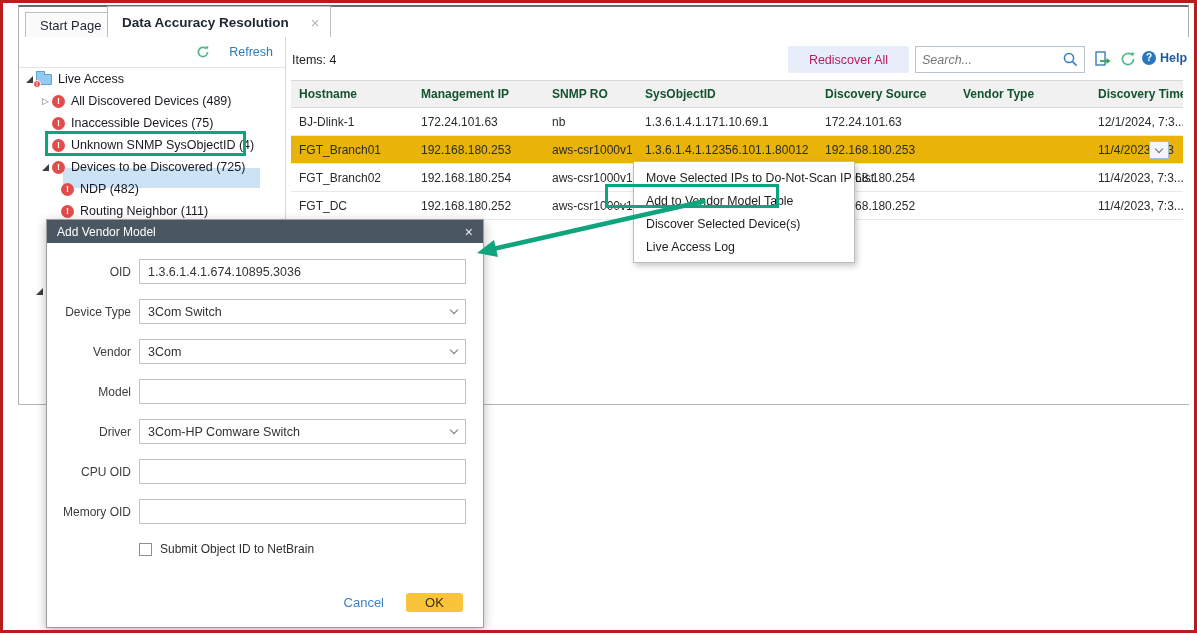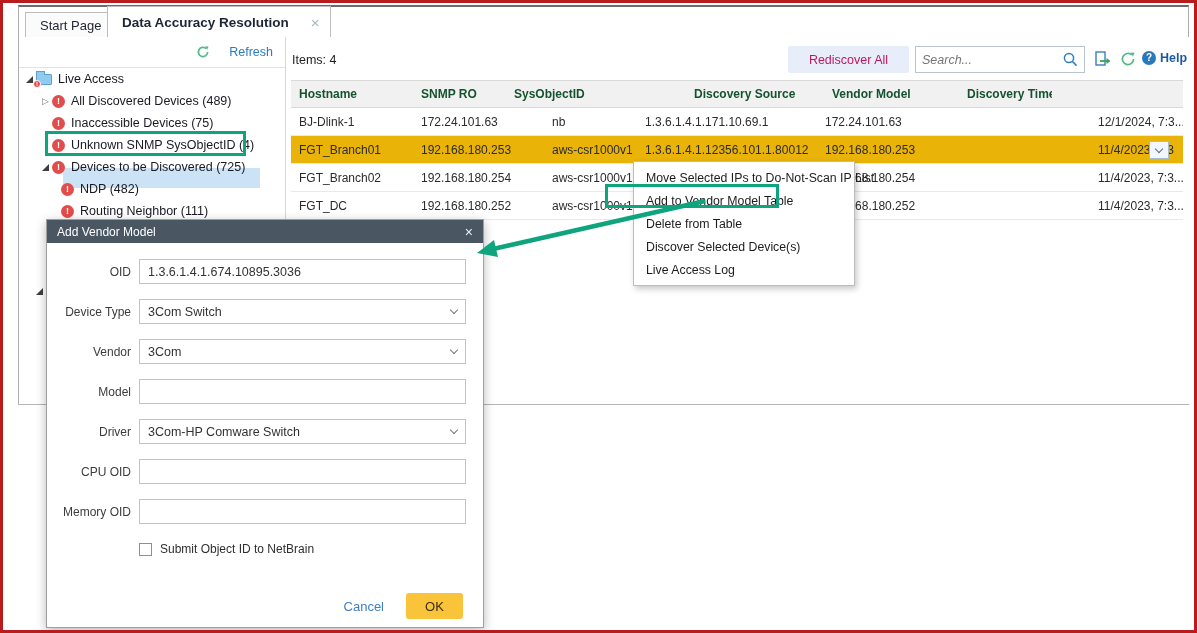"Management IP" div.cell { html: none -> <div>Management IP</div> }
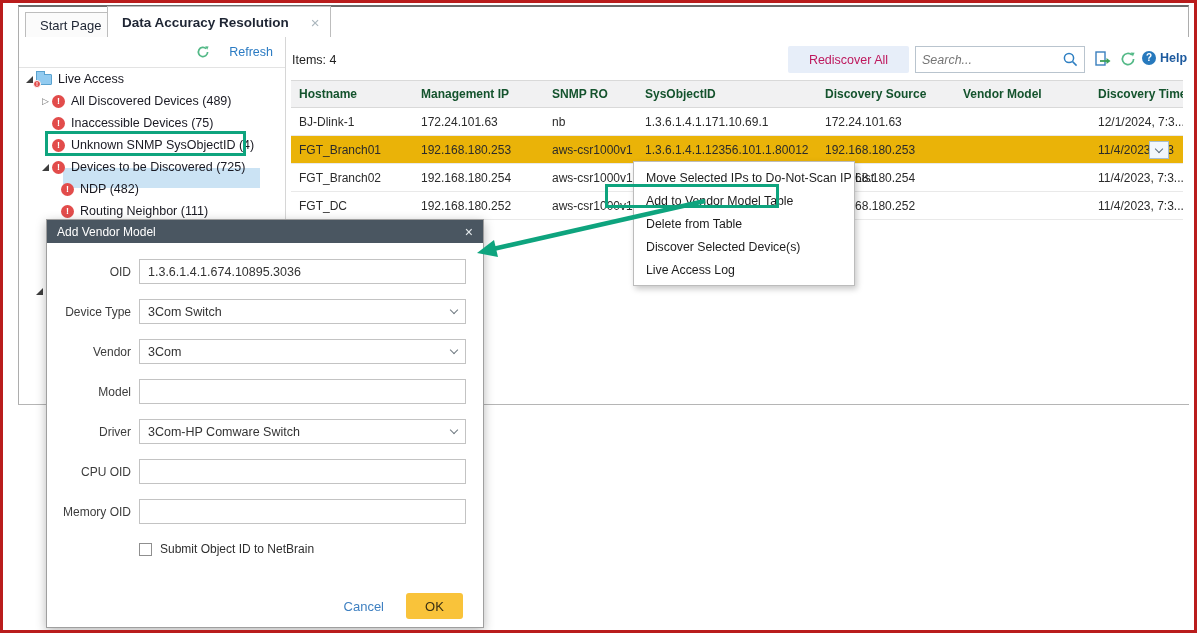"Vendor Model" div.cell { text: Model -> Type }
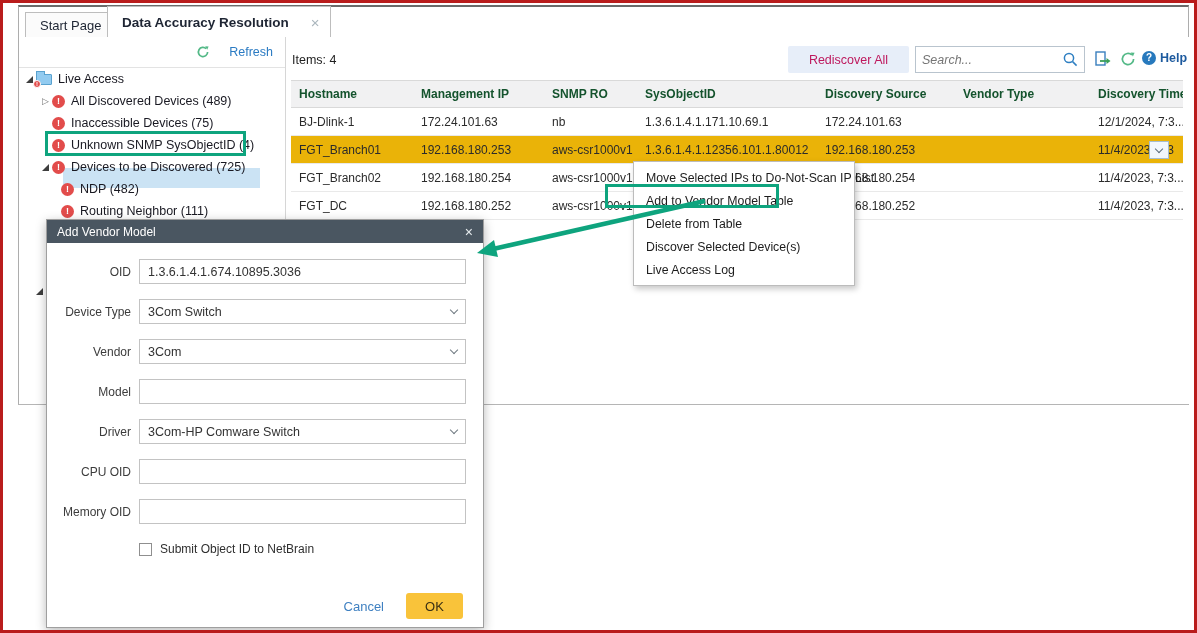"Delete from Table" div.ctx-item { html: <div>Delete from Table</div> -> none }
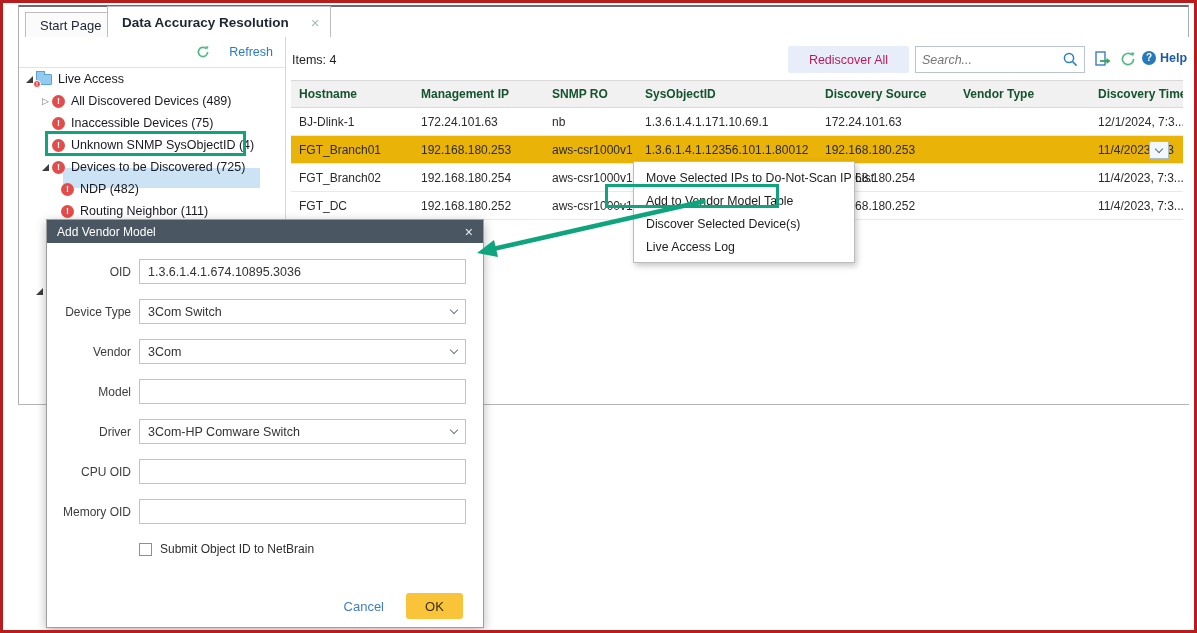"OK" .btn-ok { height: 26px -> 19px }
